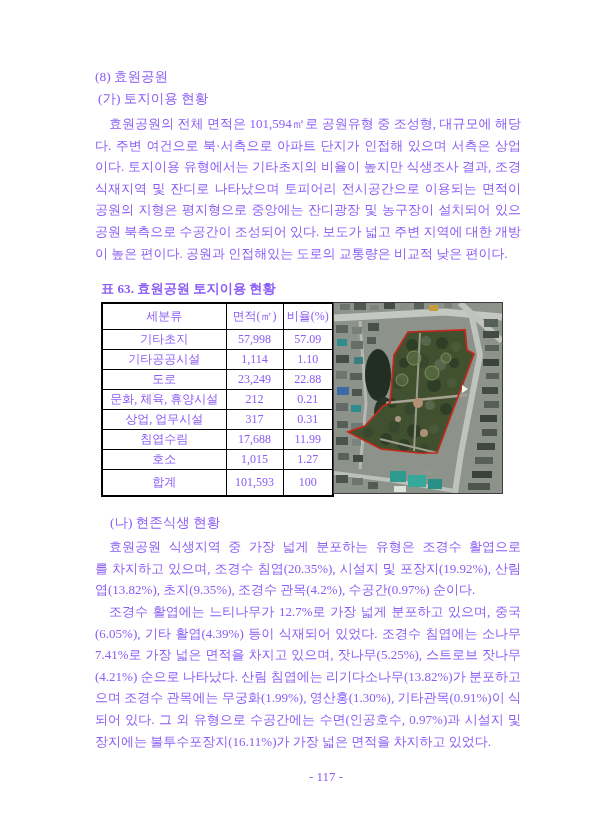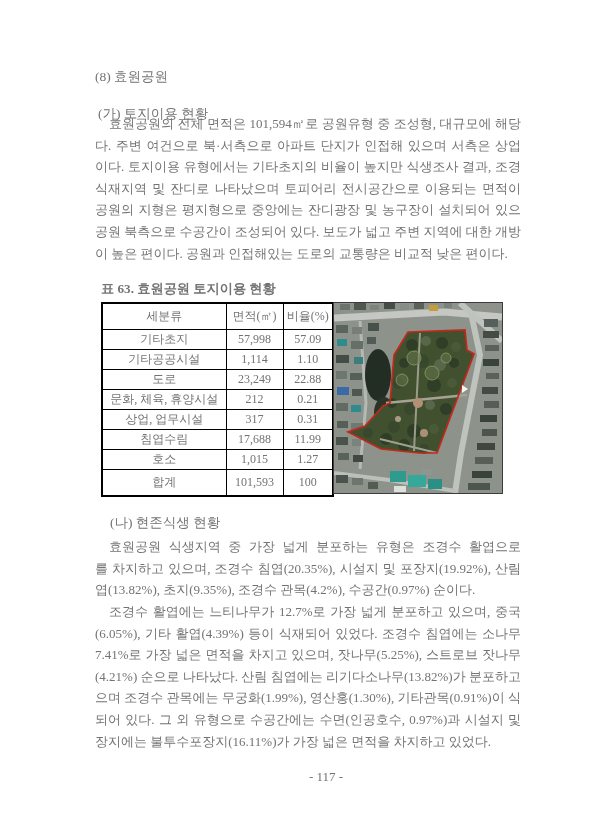"(8) 효원공원" .page { color: #737373 -> #8b5cf6 }
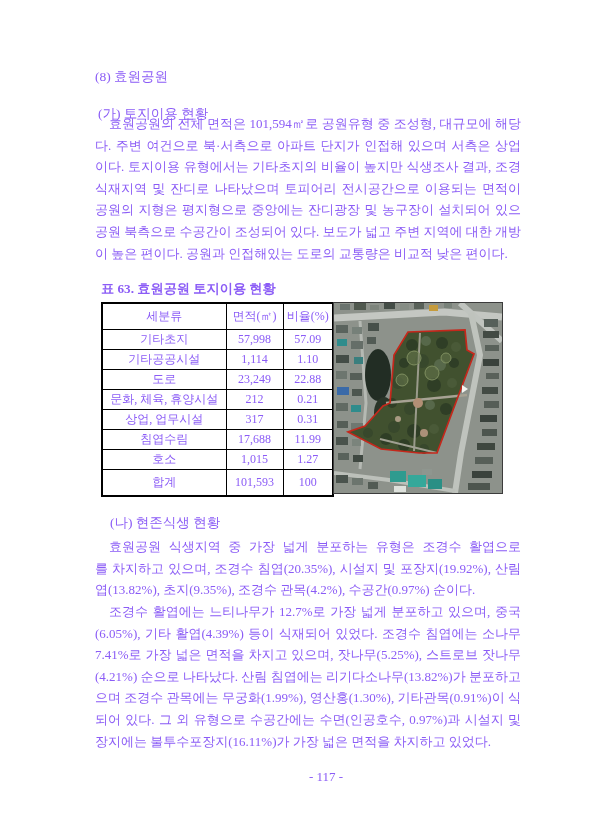"(가) 토지이용 현황" div.abs { top: 106px -> 91px }
